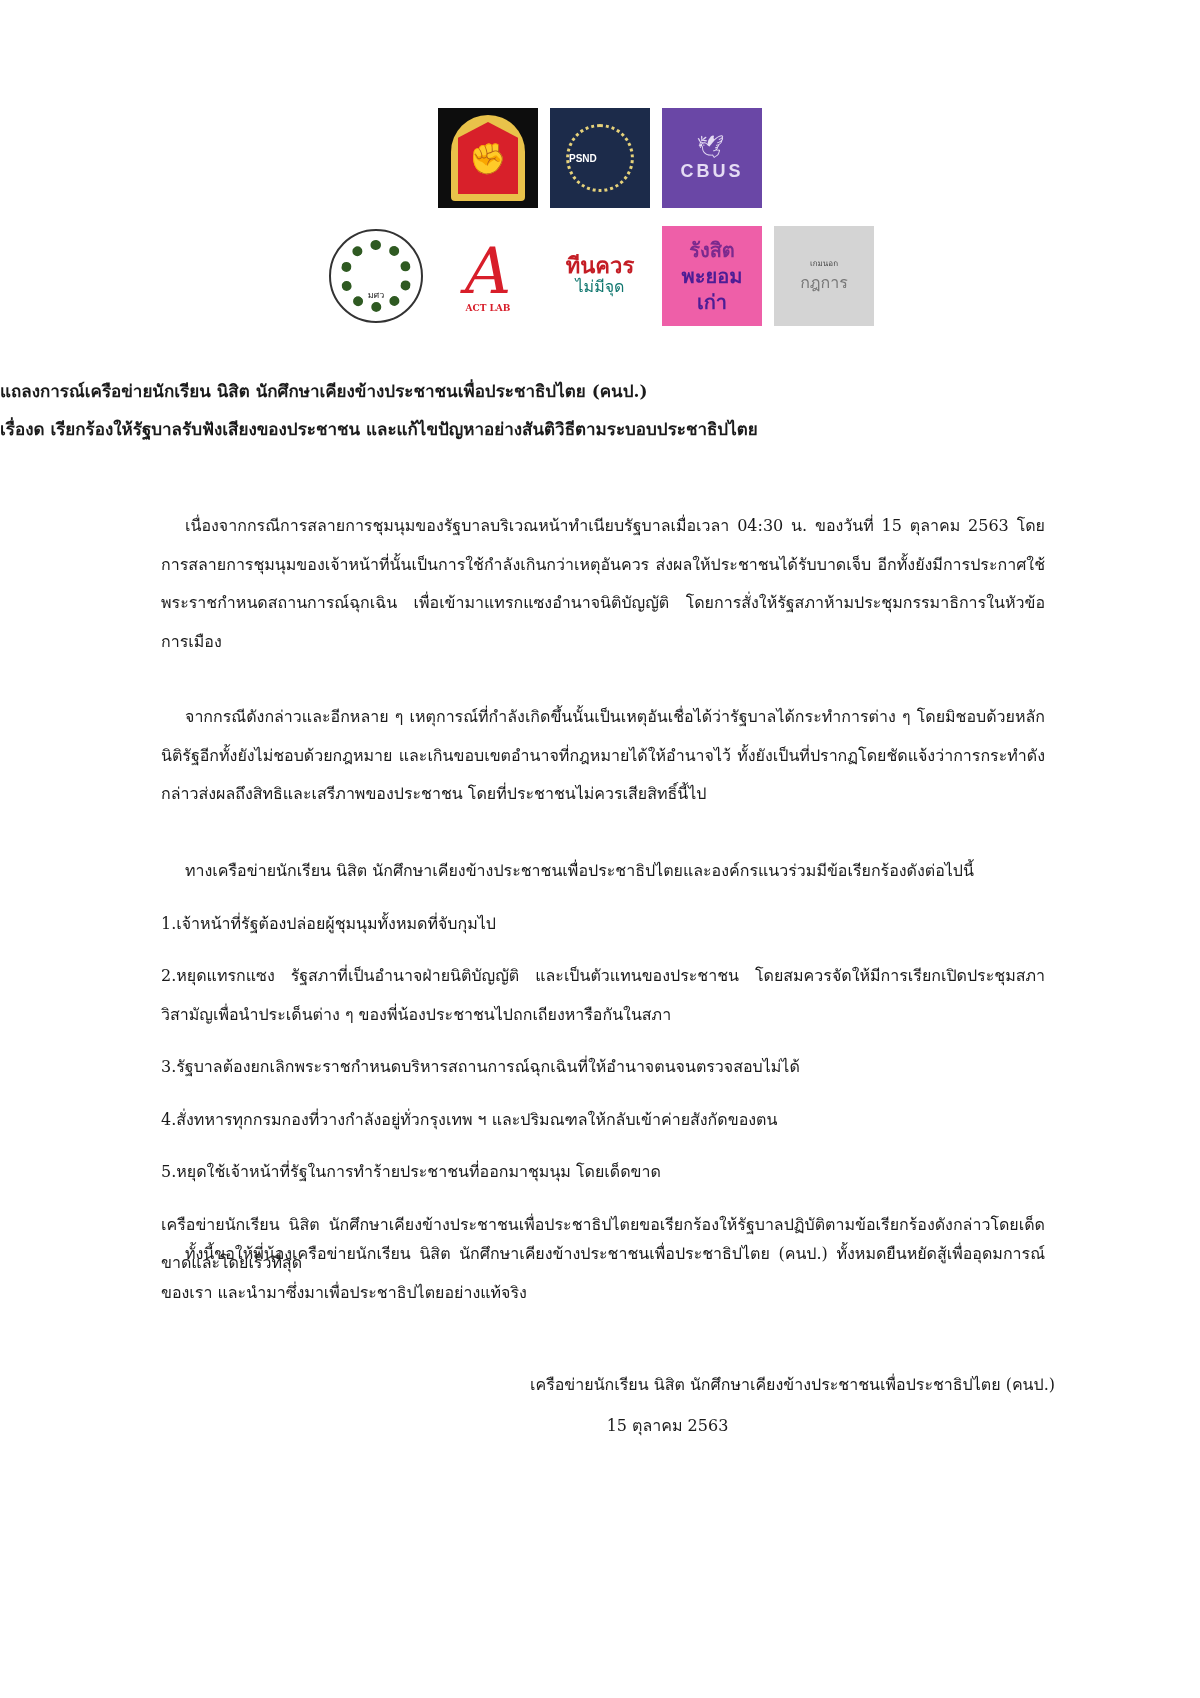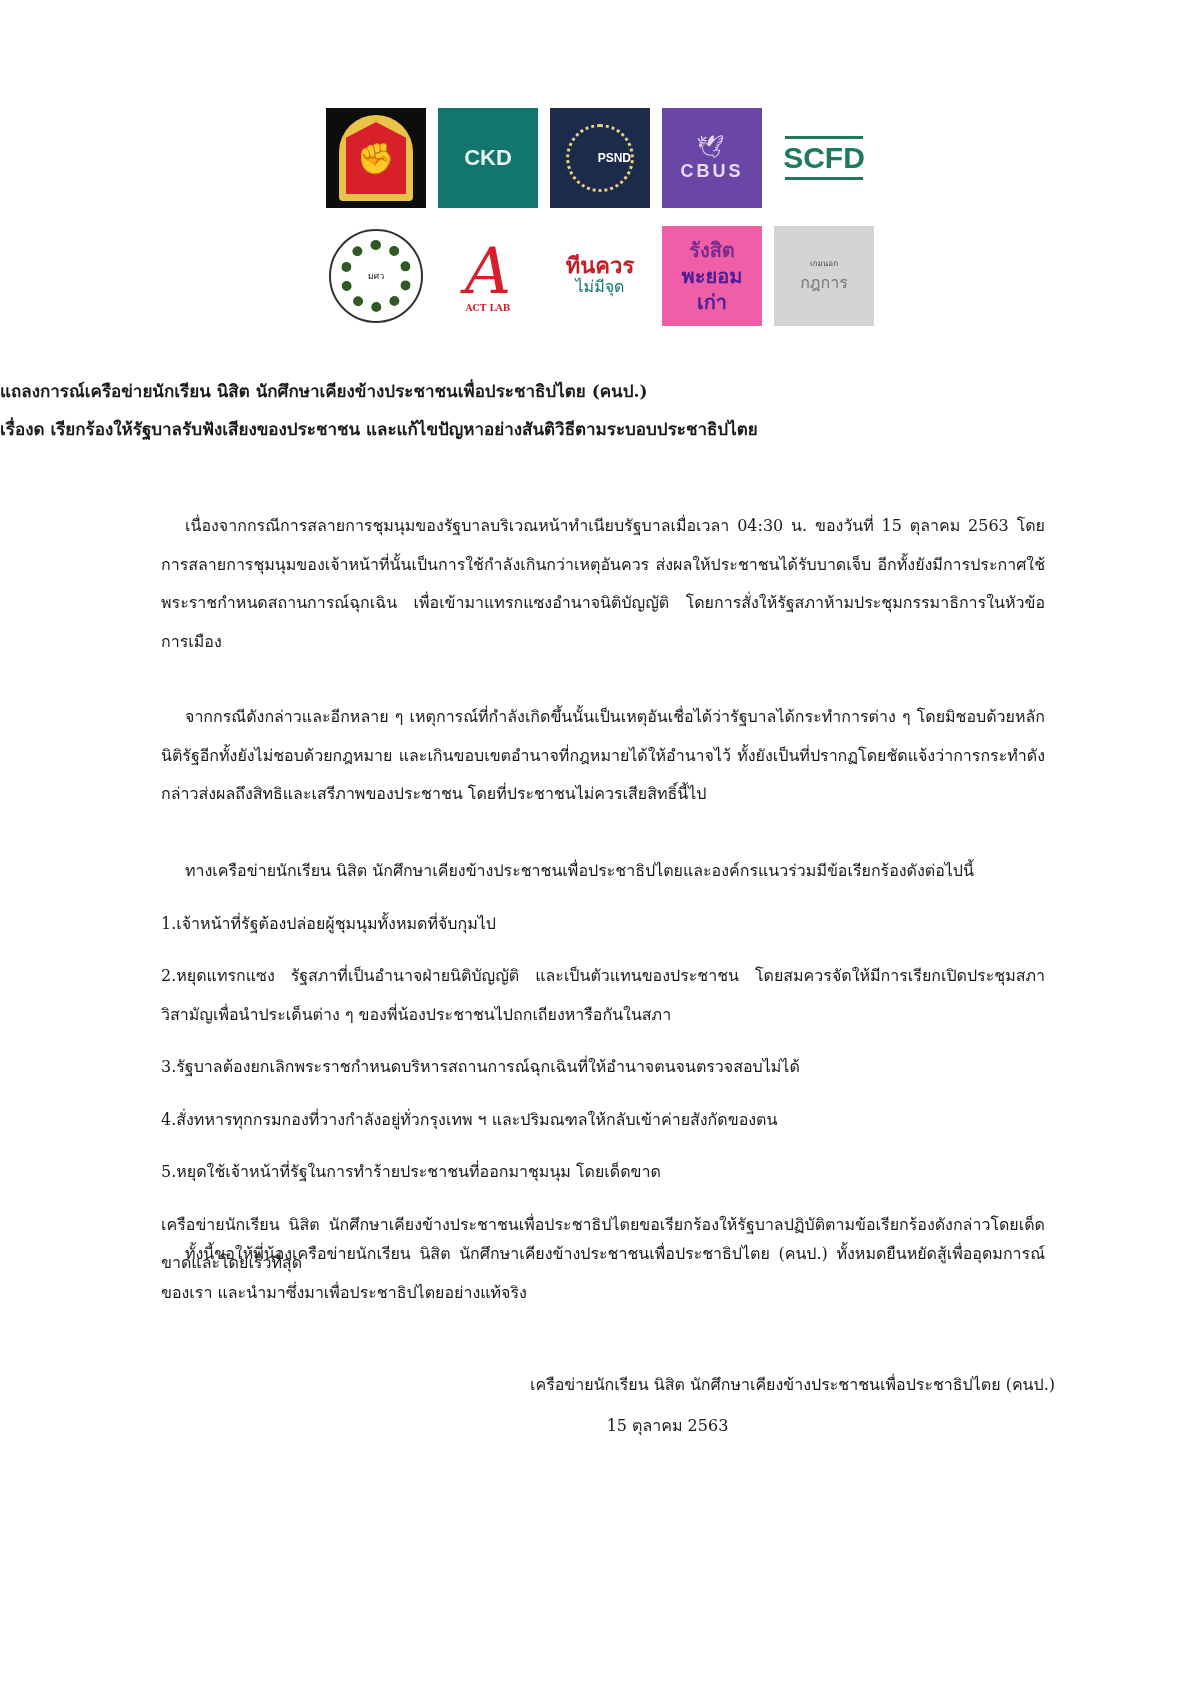"CKD" div.logo { html: <div> <span>CKD</span> </div> -> none }
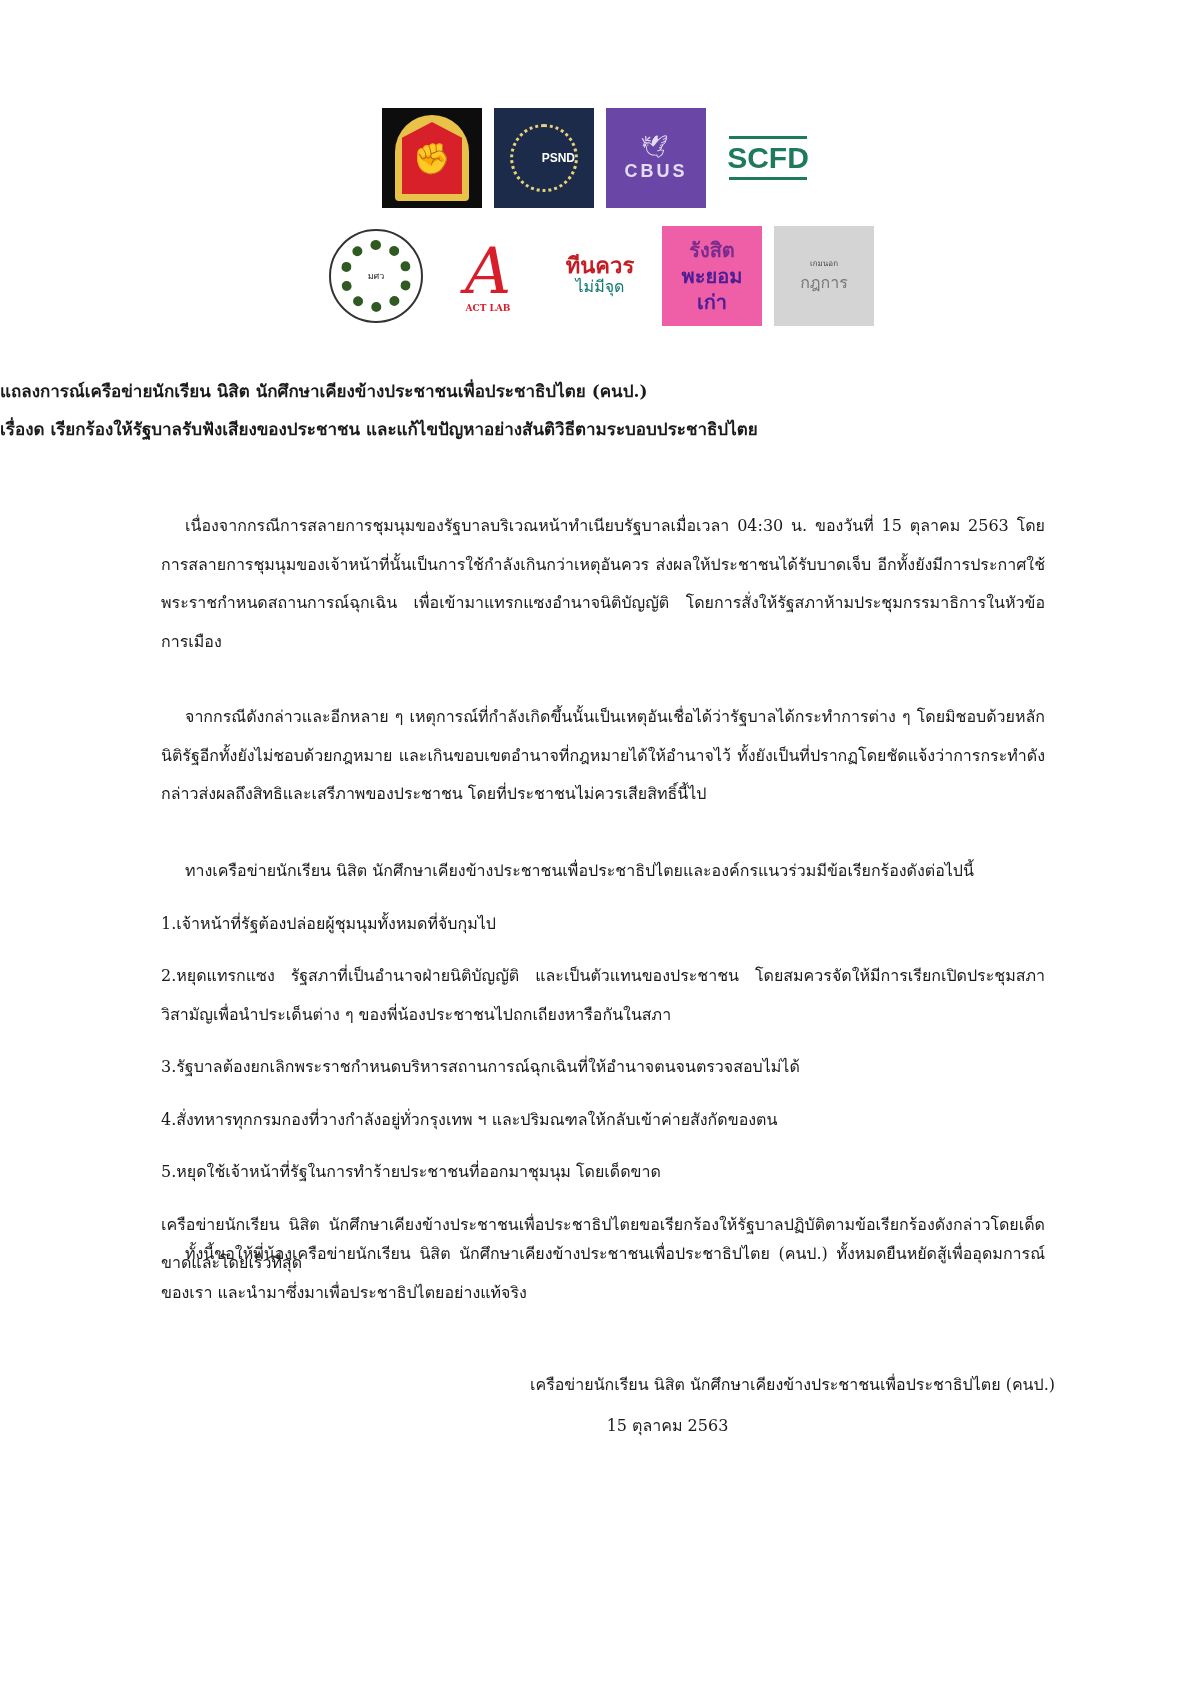"PSND" .l-psnd .ring { font-size: 12px -> 10px; justify-content: flex-end -> flex-start }
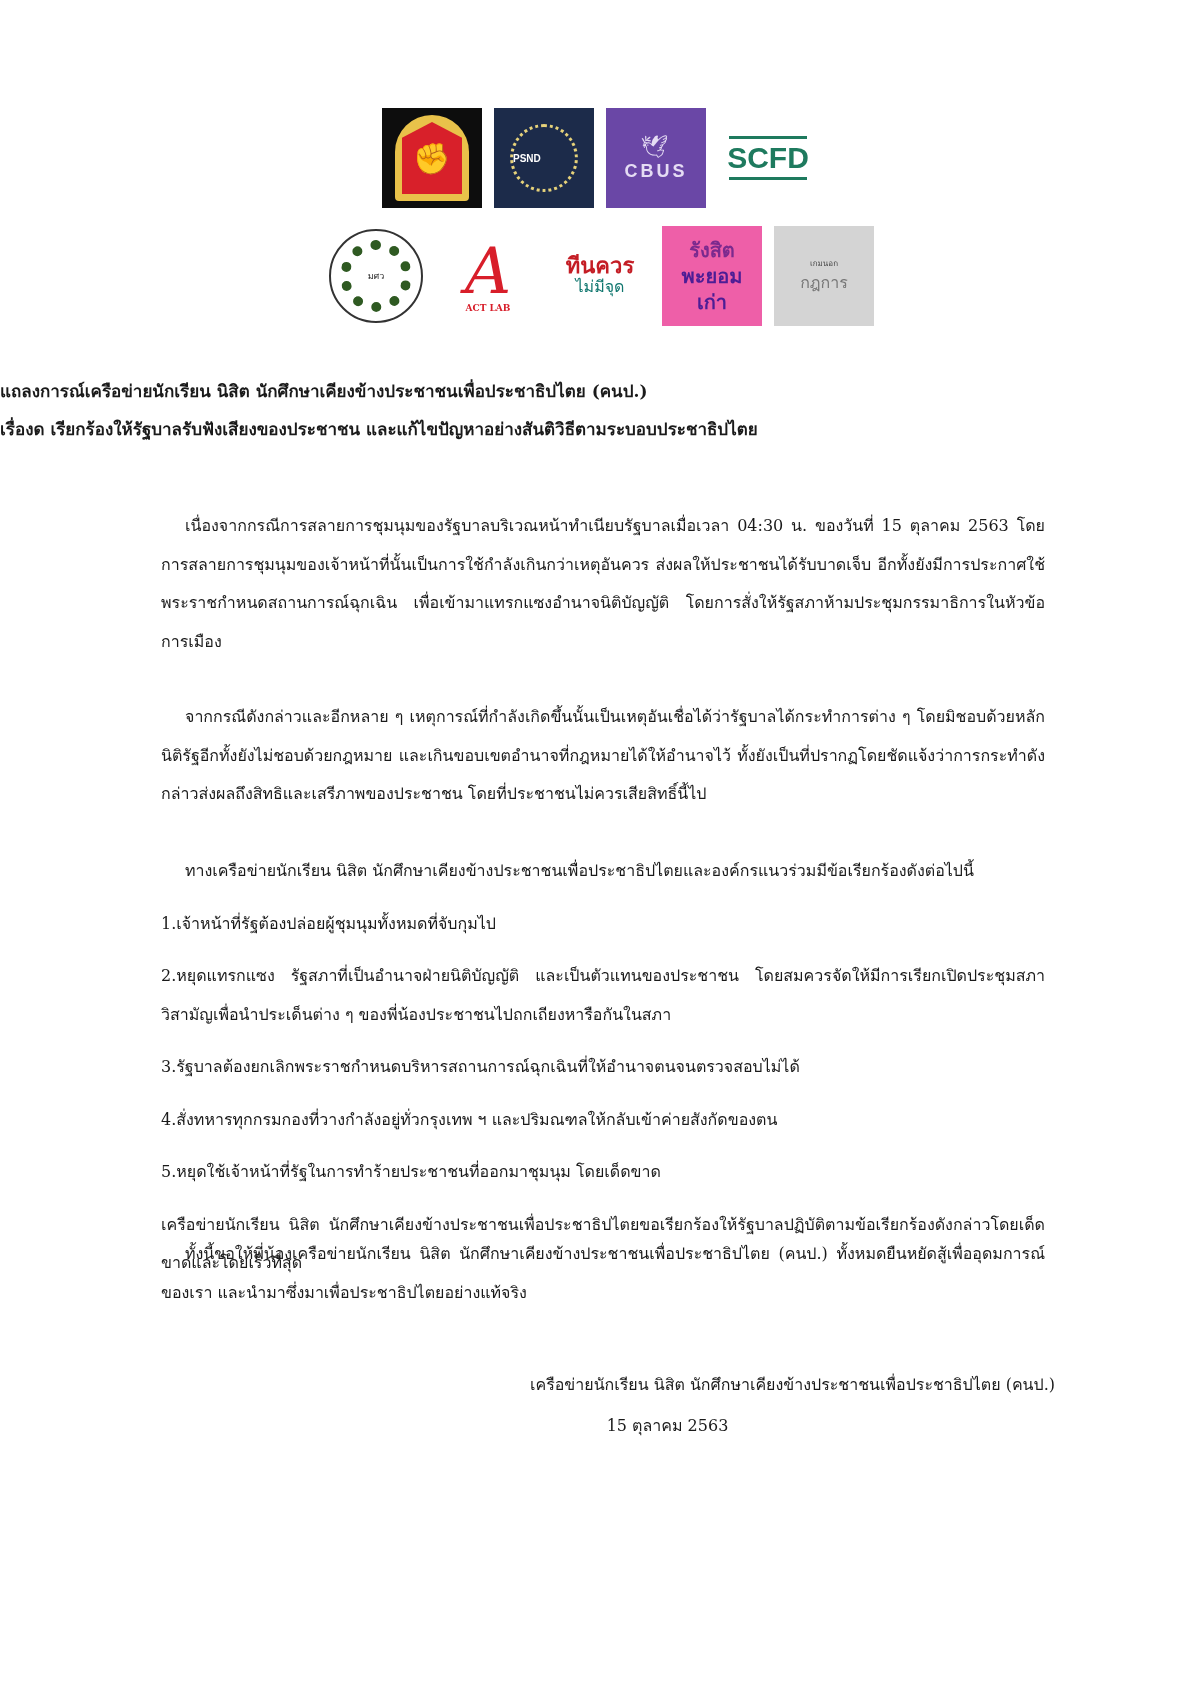"SCFD" div.logo { html: <div> <div></div> <span>SCFD</span> <div></div> </div> -> none }
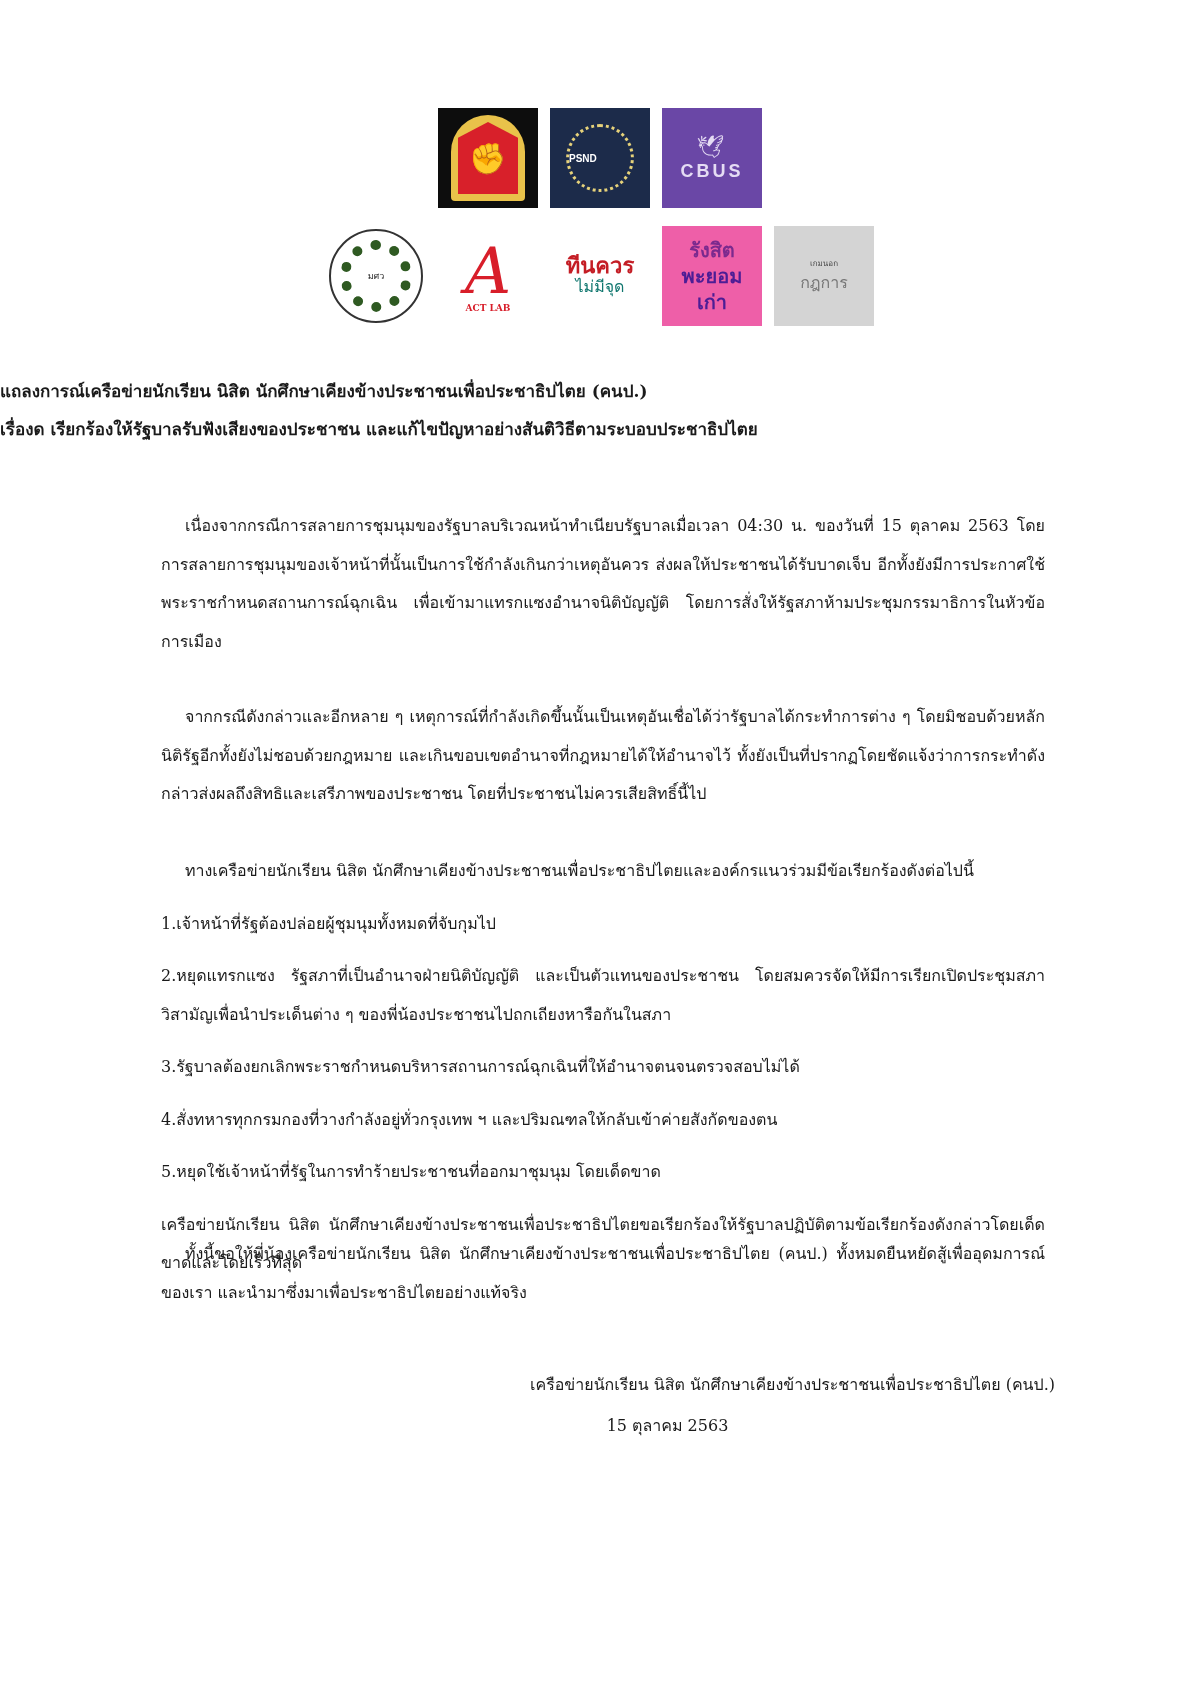"มศว" .l-circle .inner { align-items: center -> flex-end }
